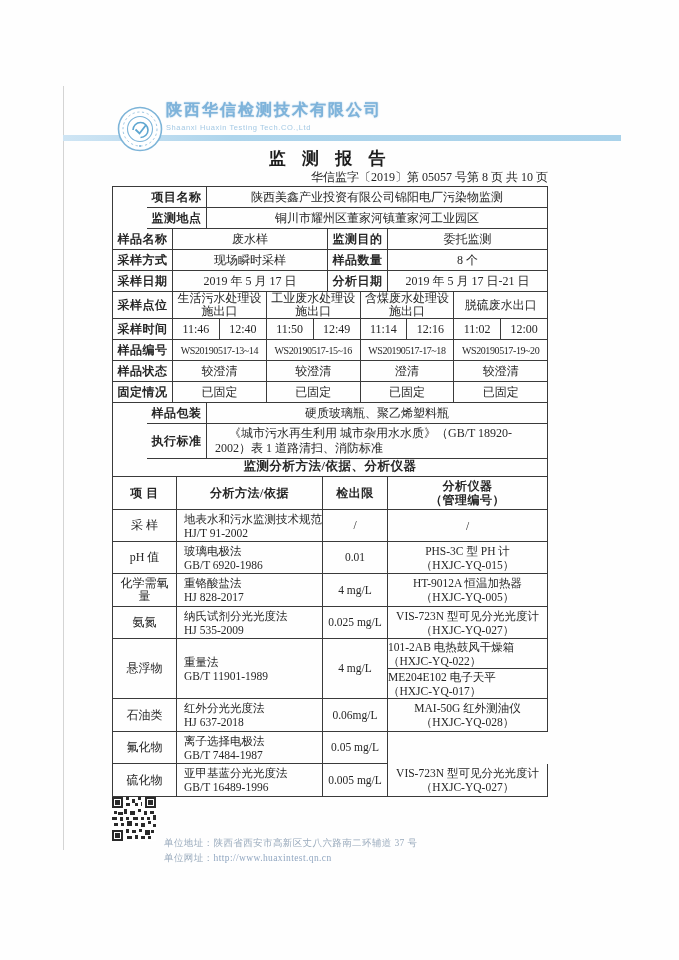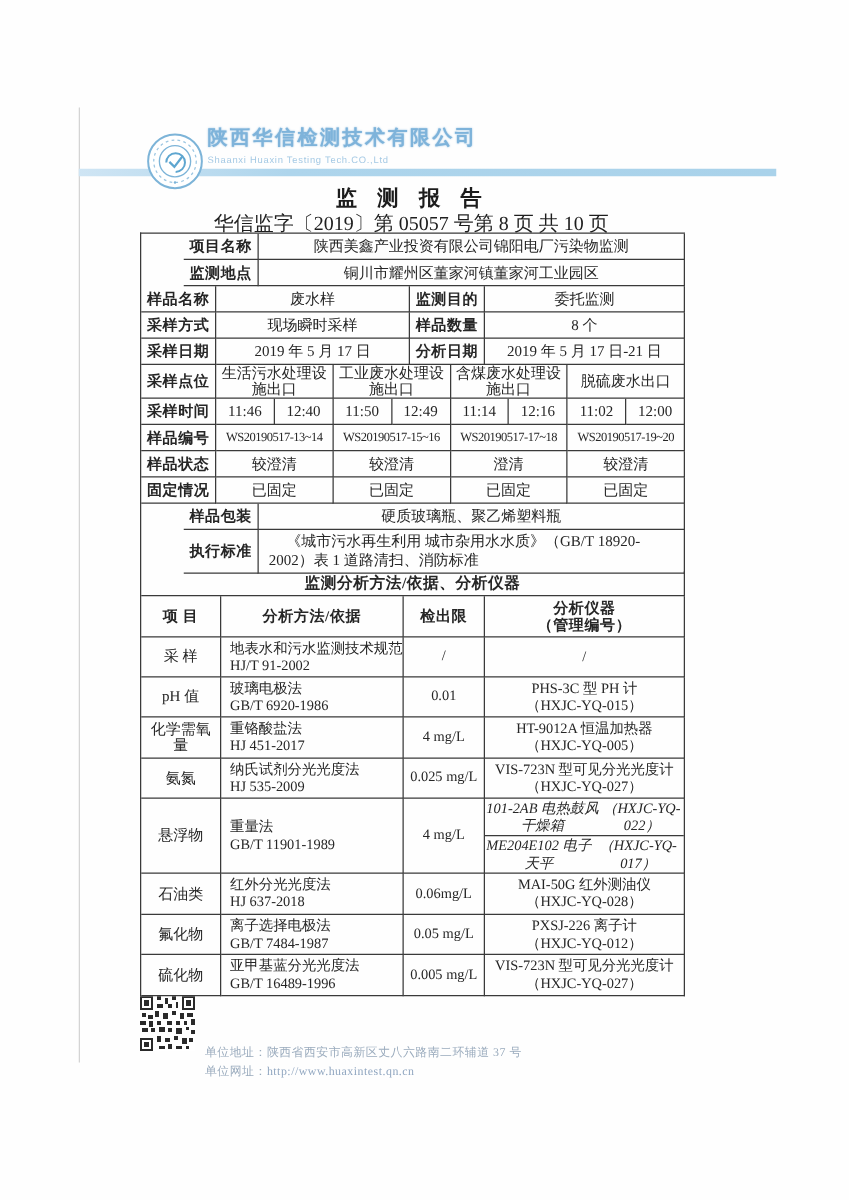"华信监字〔2019〕第 05057 号" .docline { font-size: 16px -> 12px; justify-content: center -> flex-end }
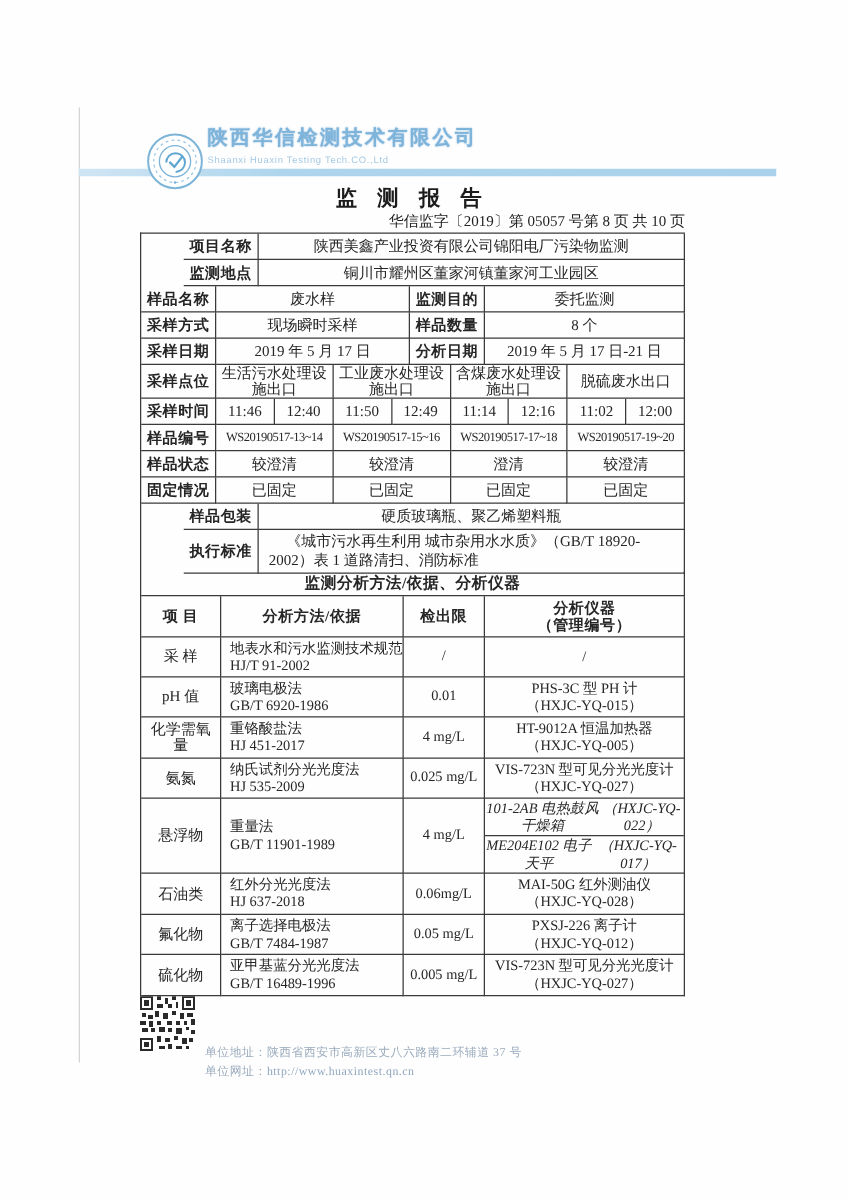"HJ 451-2017" span { text: 451-2017 -> 828-2017 }
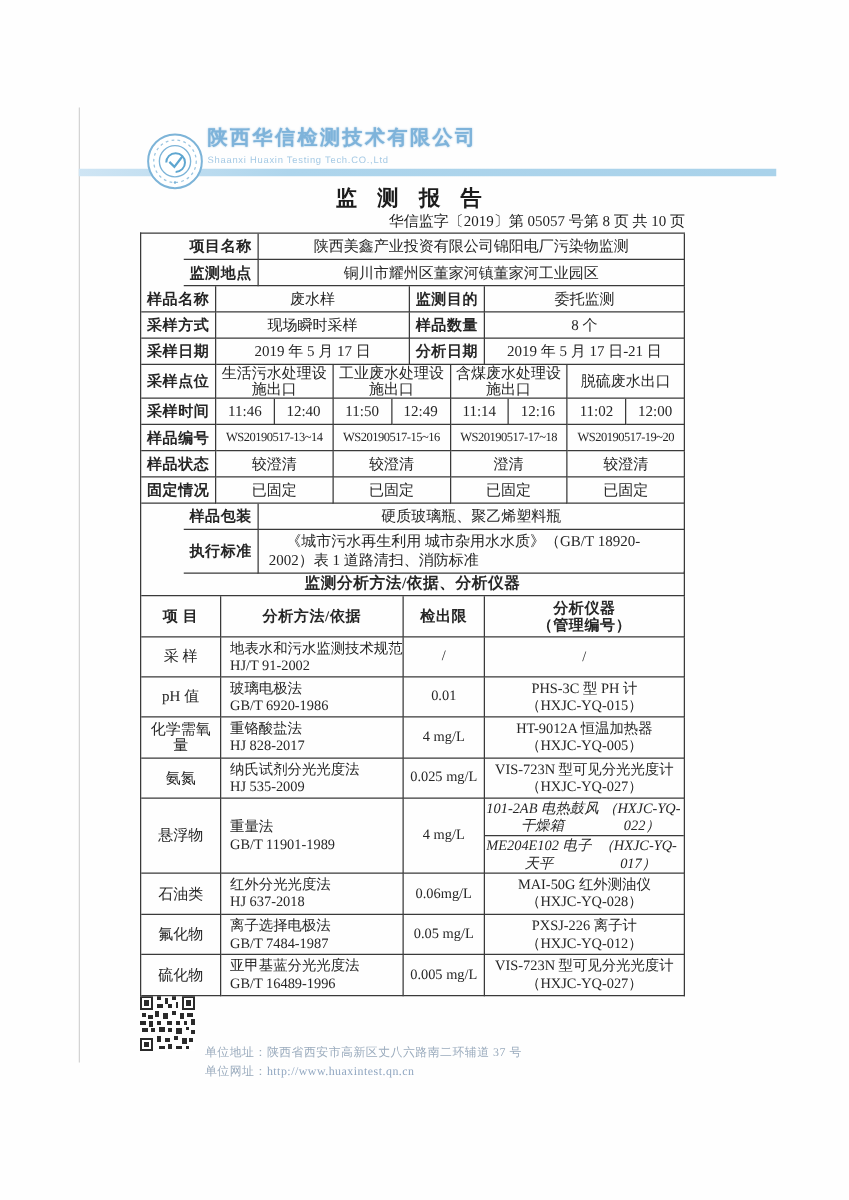"101-2AB 电热鼓风干燥箱" .split .sub { align-items: center -> flex-start; flex-direction: row -> column; font-style: italic -> none }
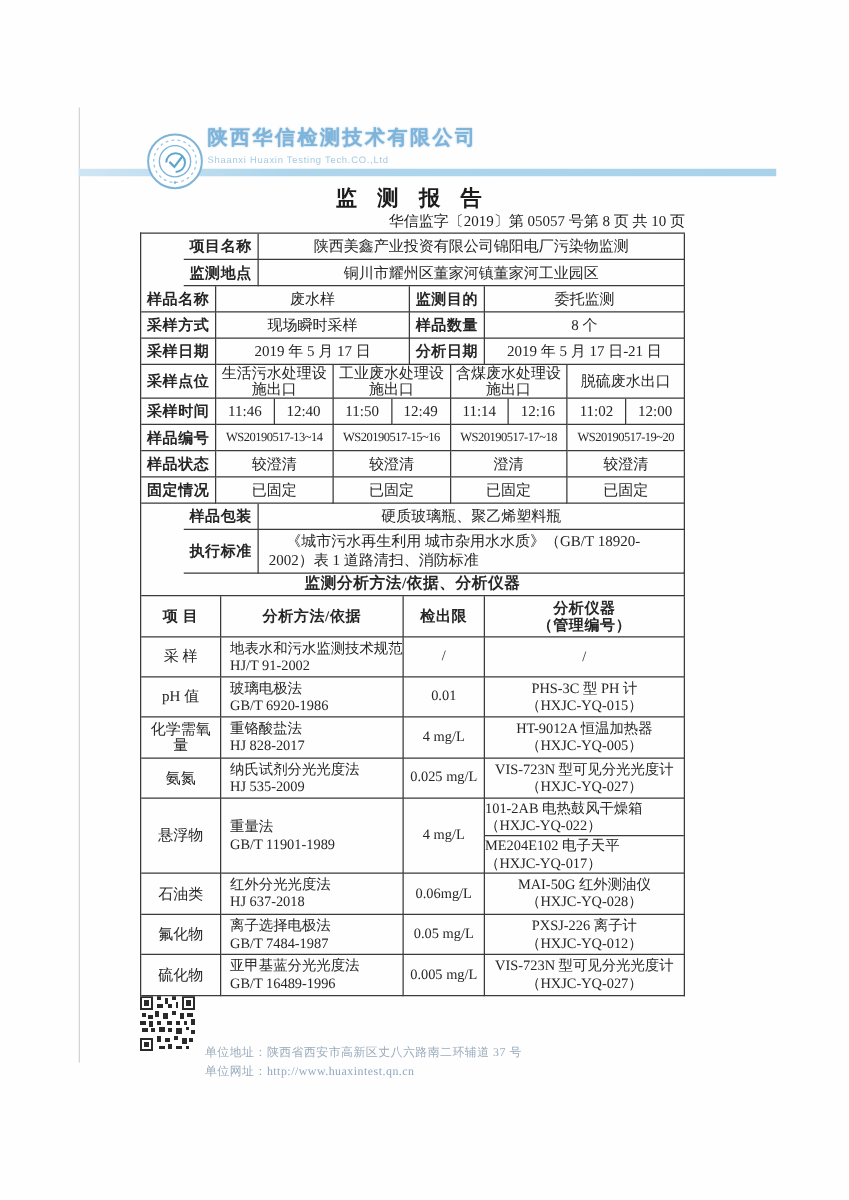"PXSJ-226 离子计" div.td { html: <div> <span>PXSJ-226 离子计</span> <span>（HXJC-YQ-012）</span> </div> -> none }
